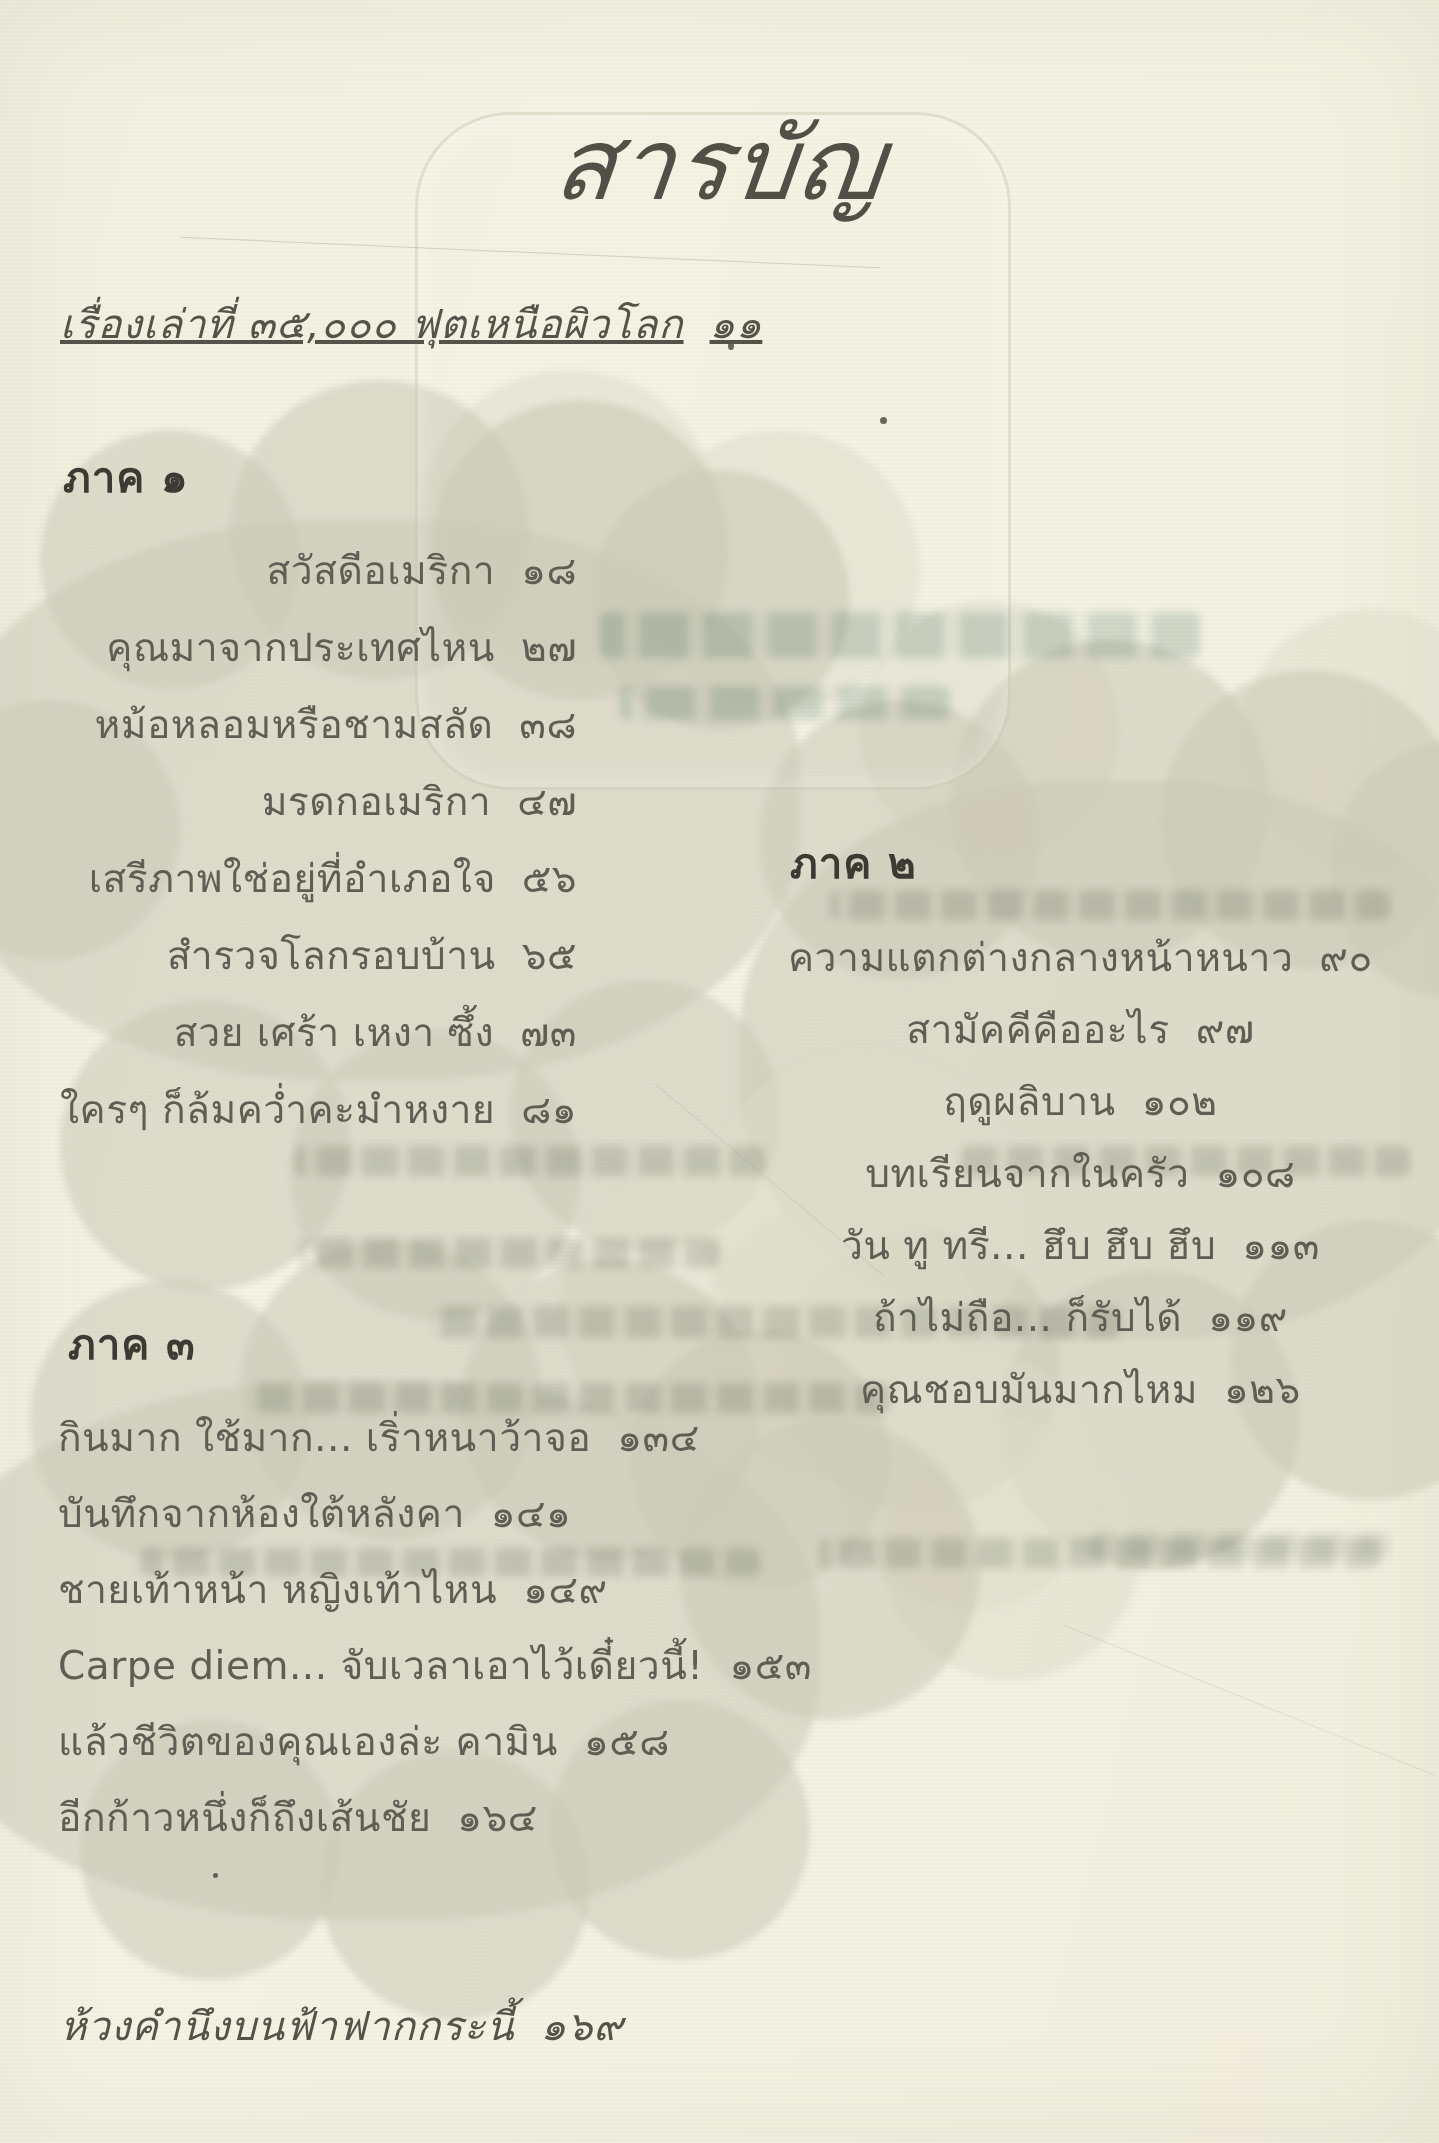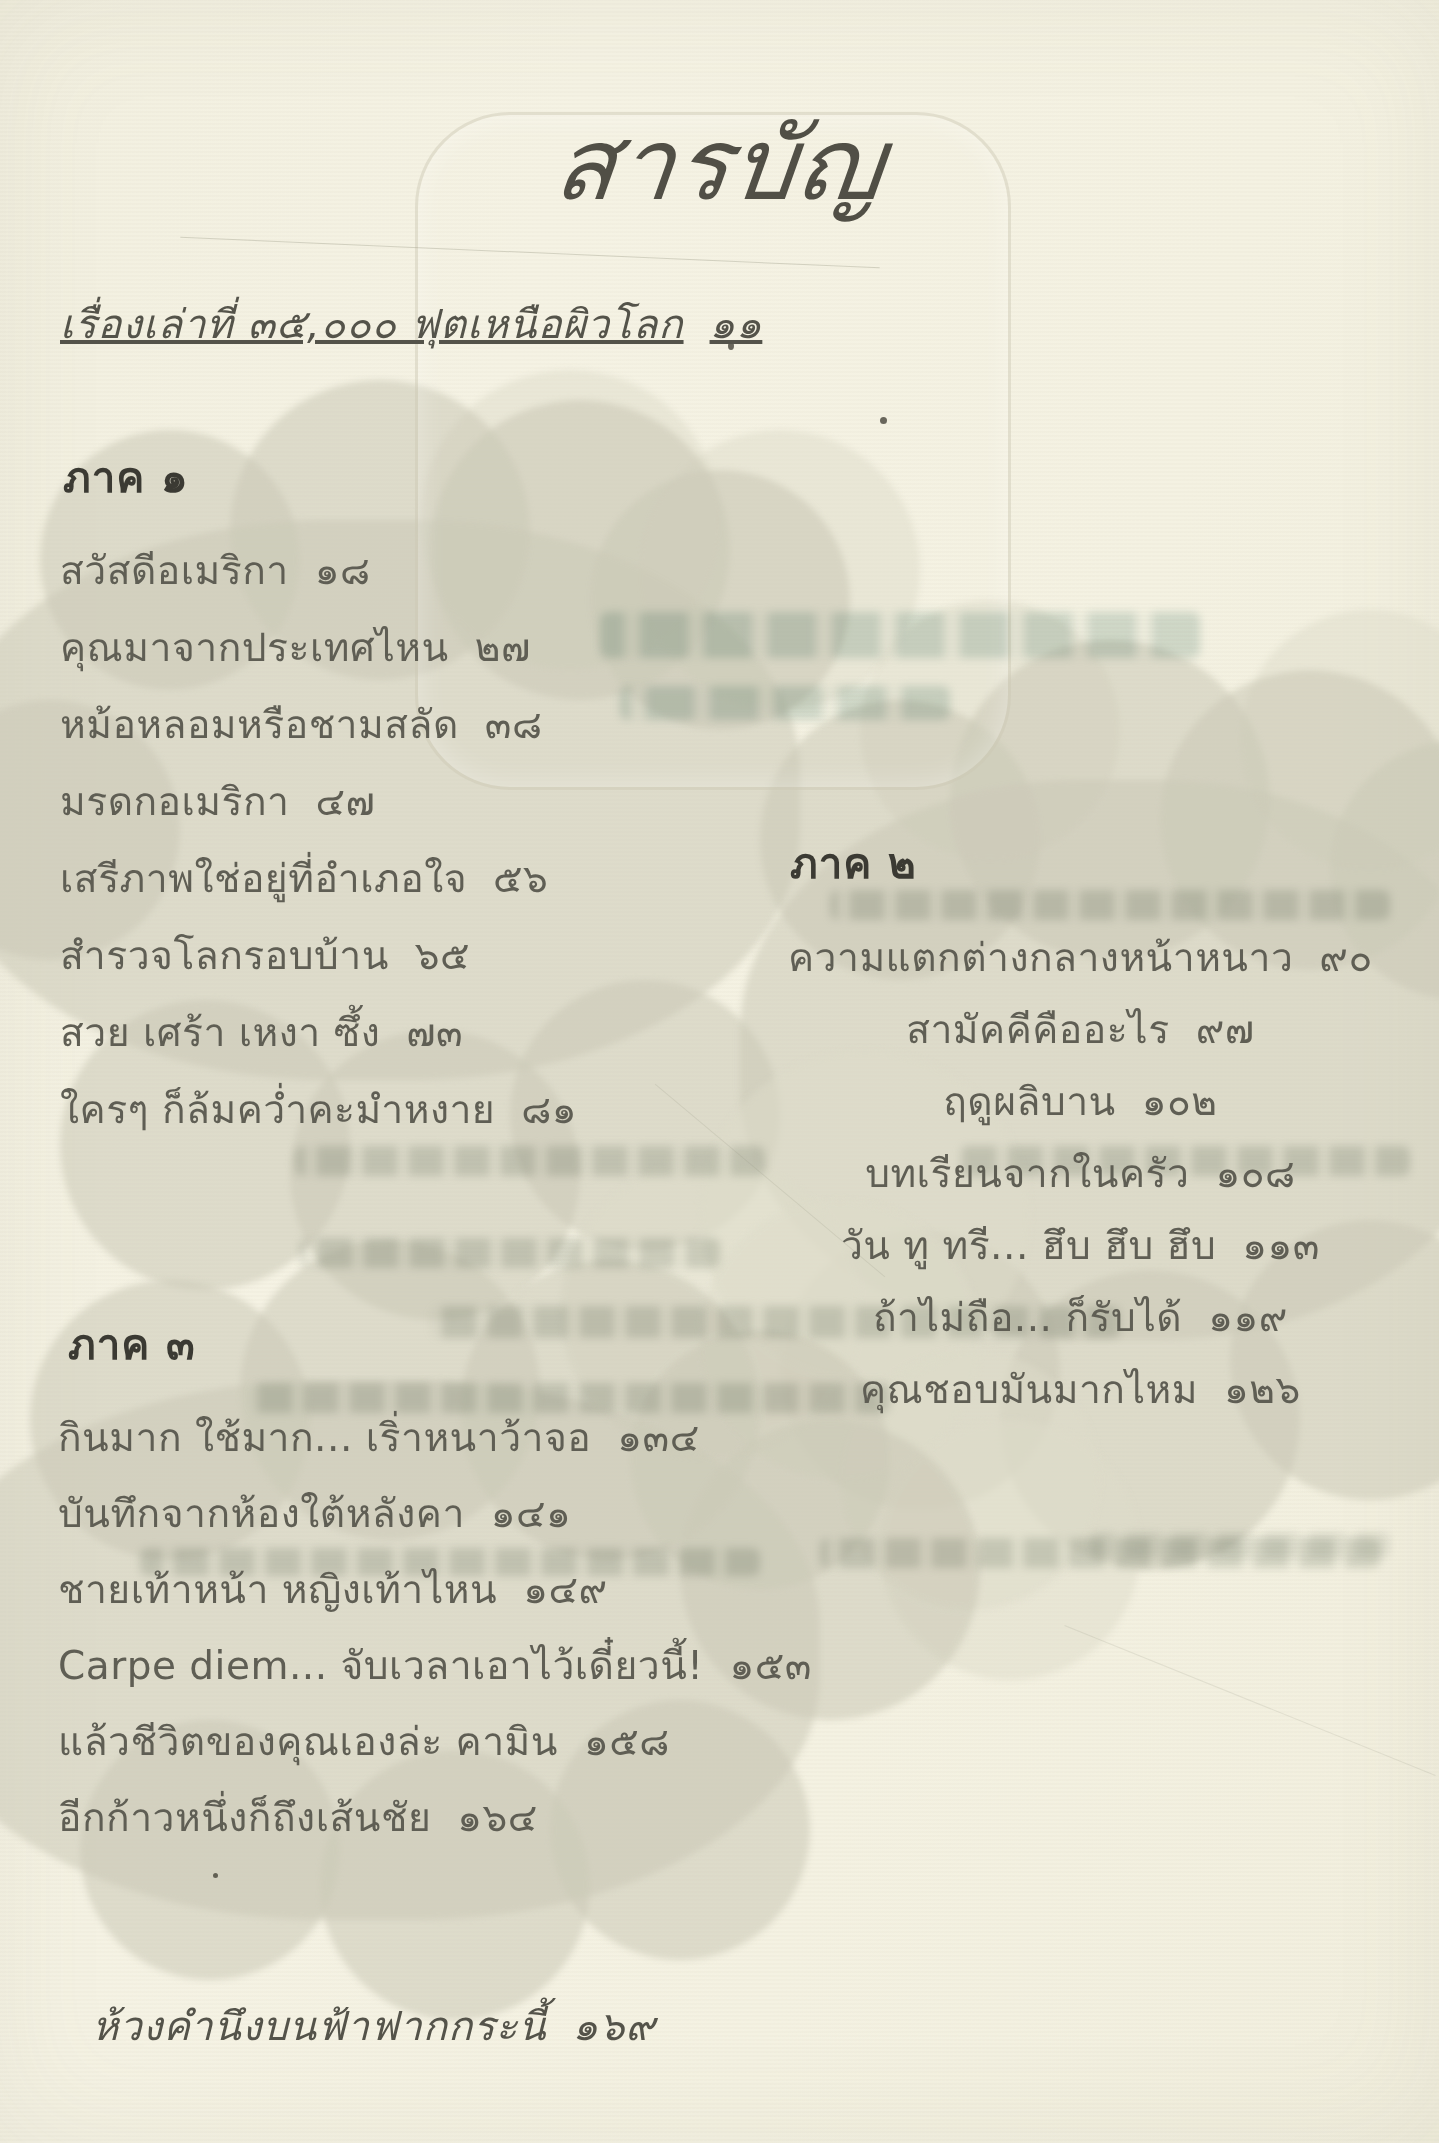"สวัสดีอเมริกา ๑๘" div.toc-list { text-align: none -> right }
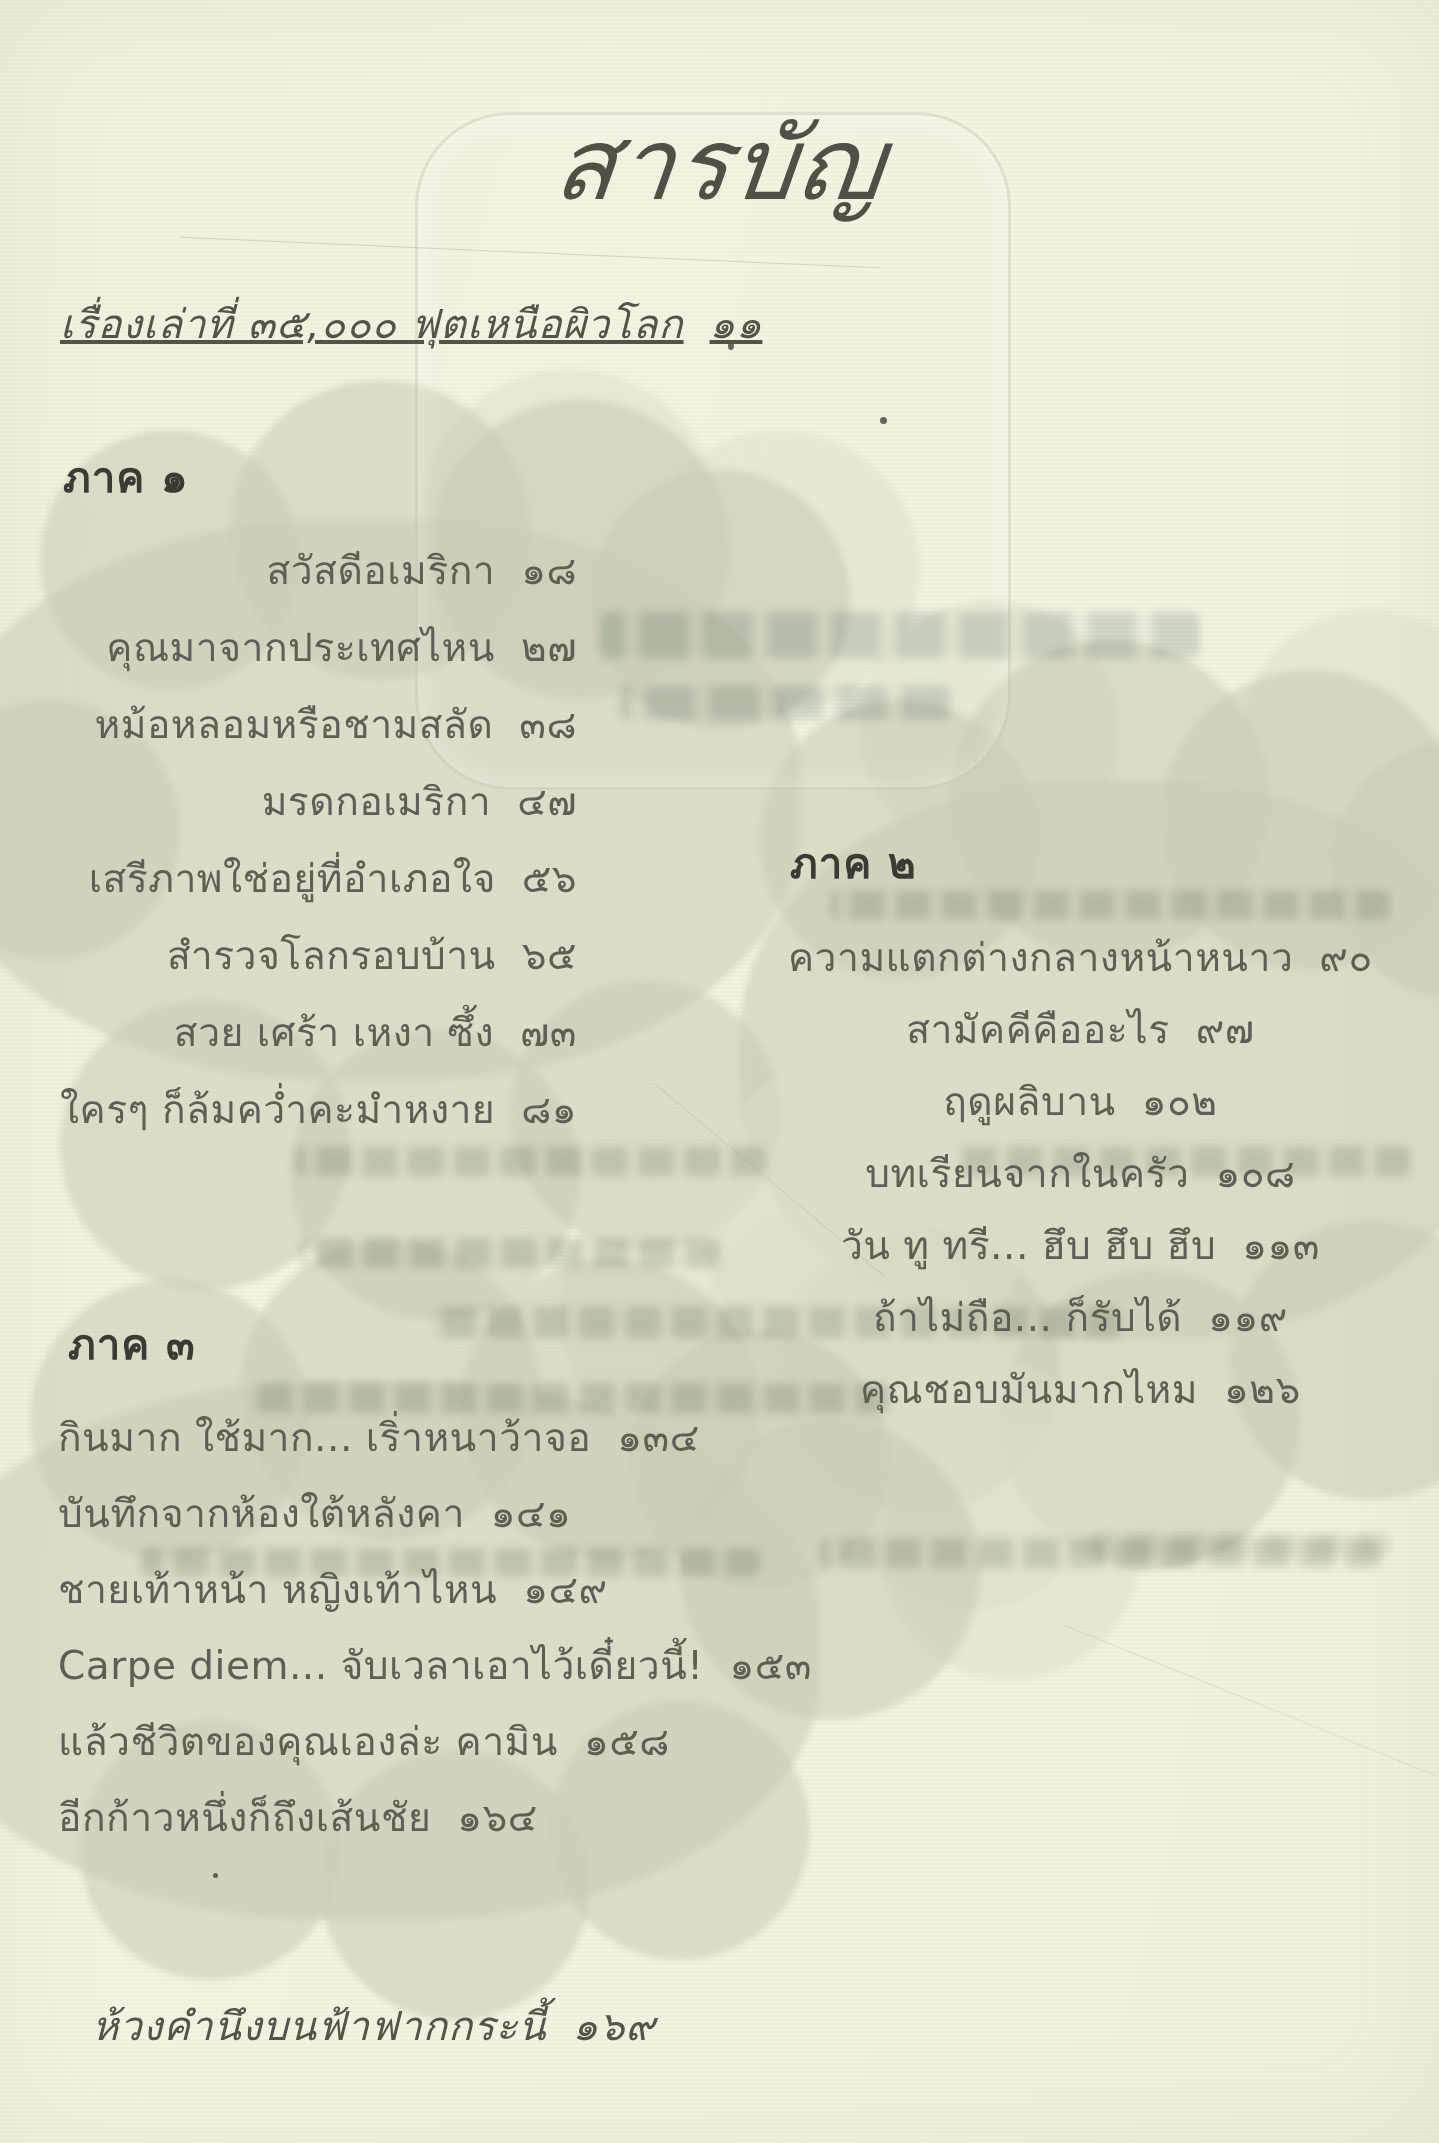"ห้วงคำนึงบนฟ้าฟากกระนี้ ๑๖๙" .outro { margin-left: 32px -> none }
